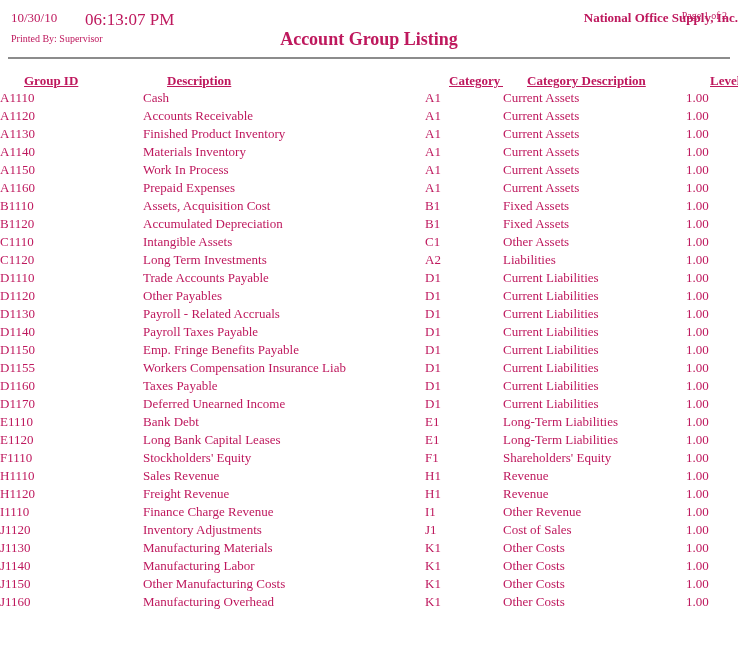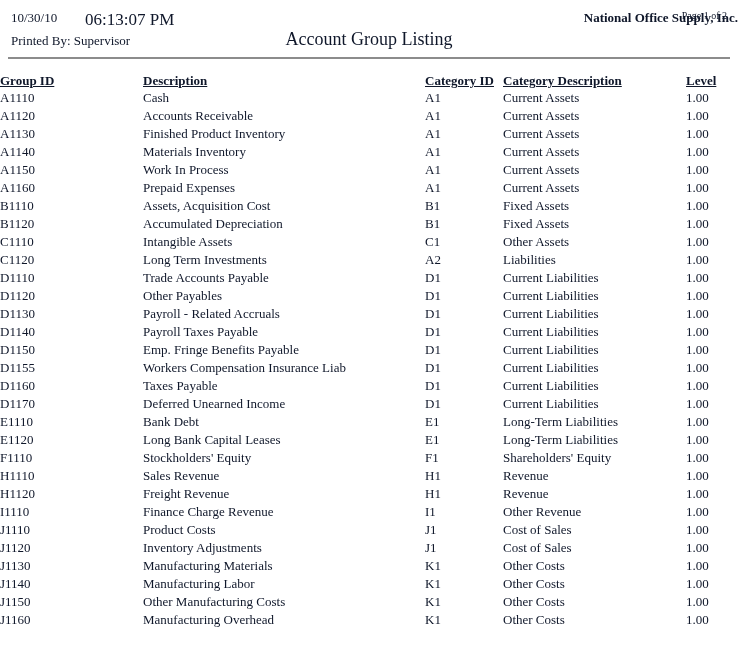"10/30/10" .report { color: #0f172a -> #be185d }
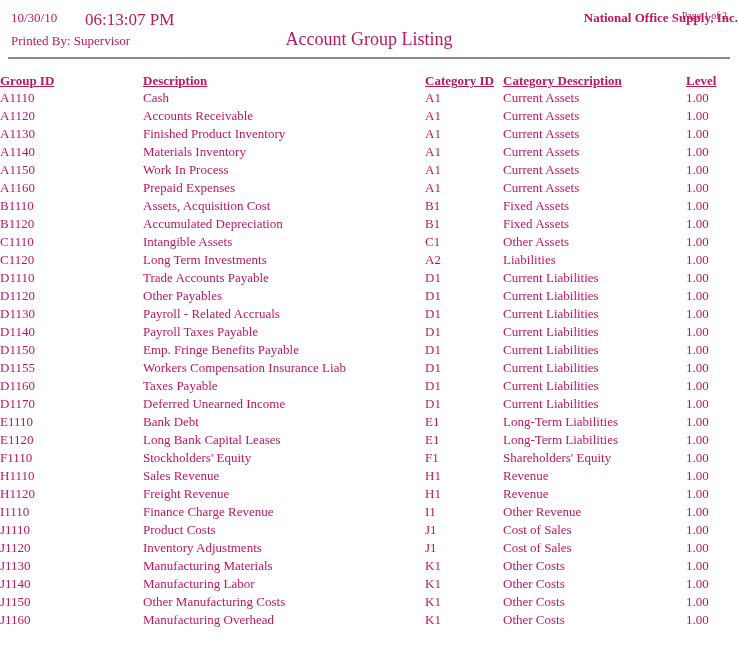"Printed By: Supervisor" .hdr-printed { font-size: 13px -> 10px }
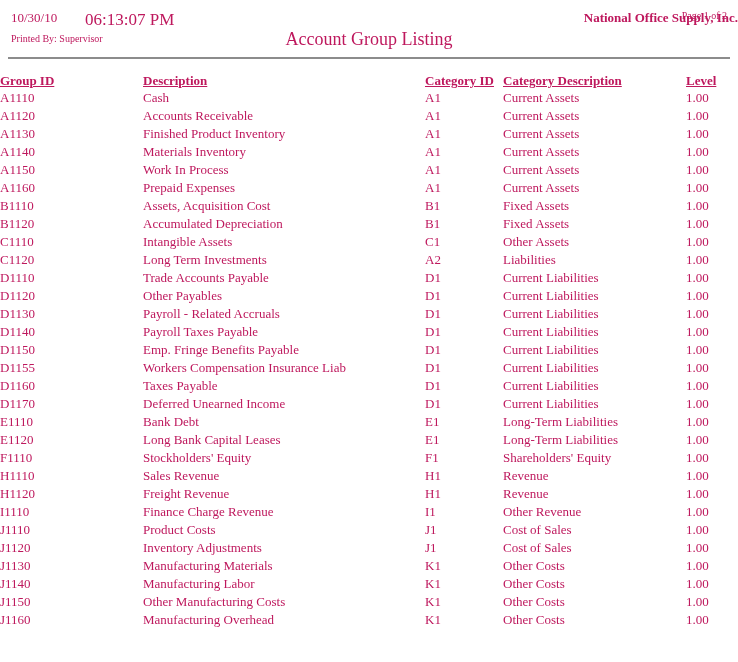"Account Group Listing" .hdr-title { font-weight: normal -> bold }
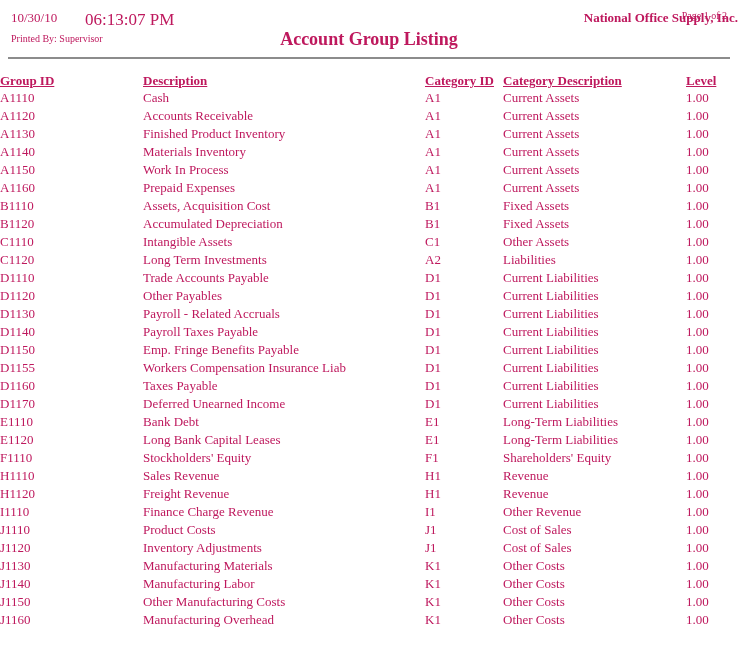"Group ID" table.listing thead th span { padding-left: none -> 24px }
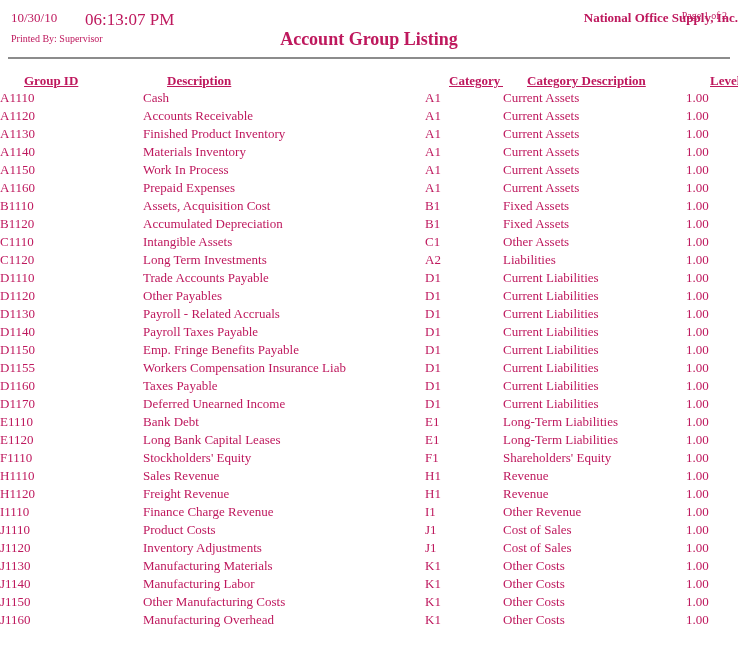"J1110" tr { html: <tr> <td>J1110</td> <td>Product Costs</td> <td>J1</td> <td>Cost of Sales</td> <td>1.00</td> </tr> -> none }
